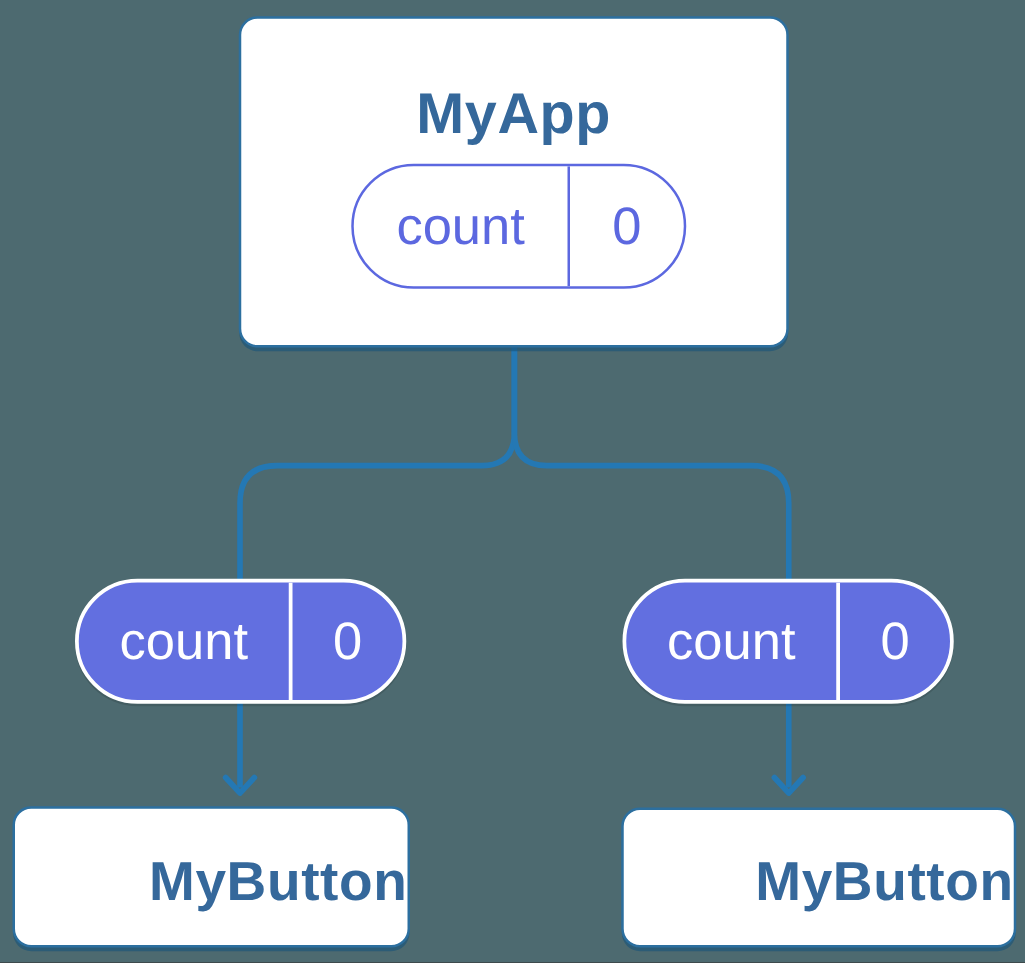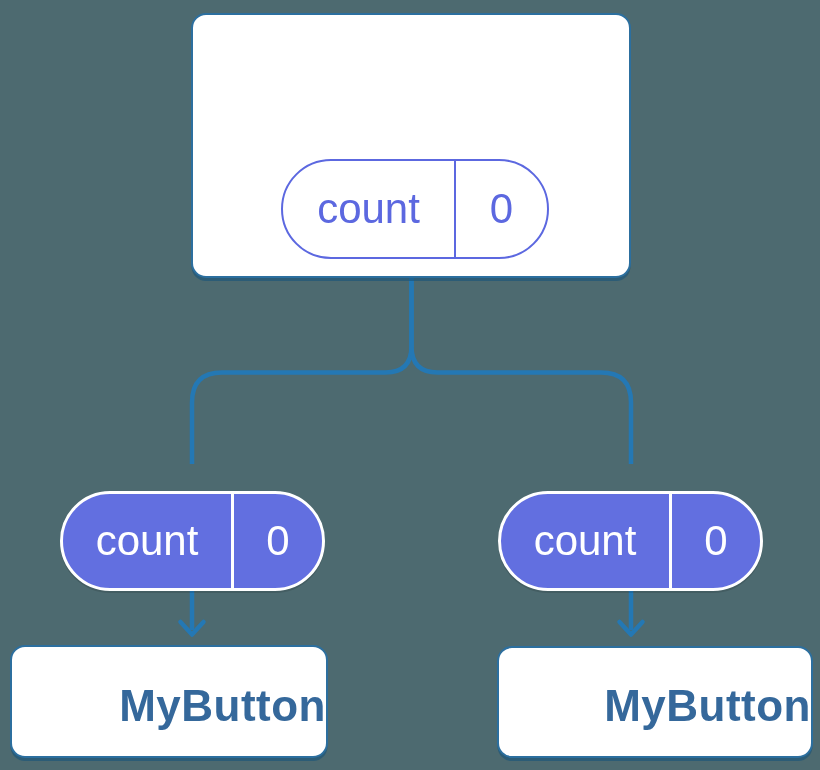"MyApp" div.root-title { html: none -> <div>MyApp</div> }
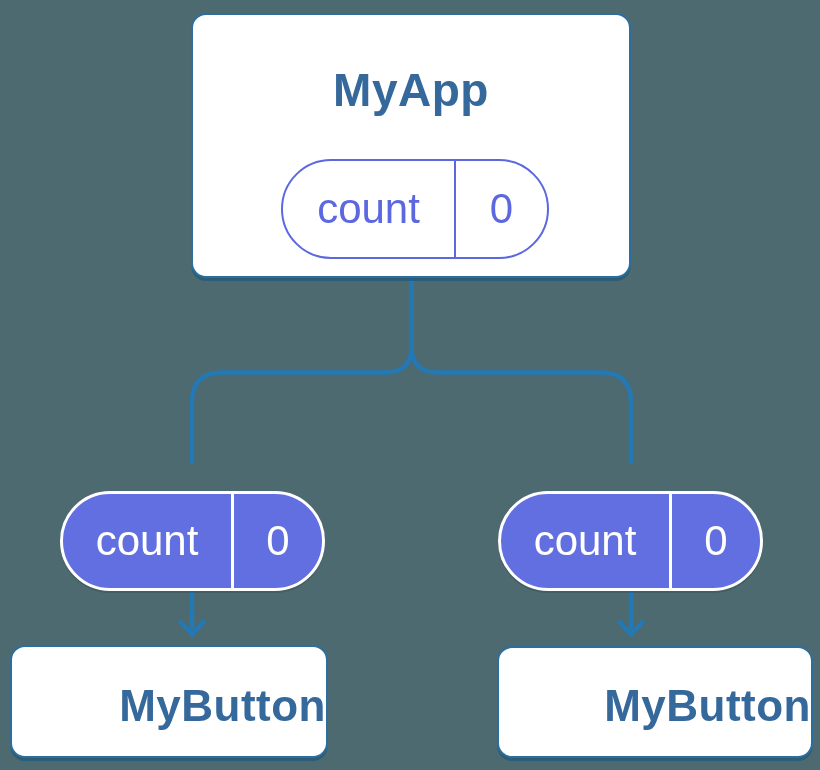"count" .pill { margin-top: 28px -> none }
